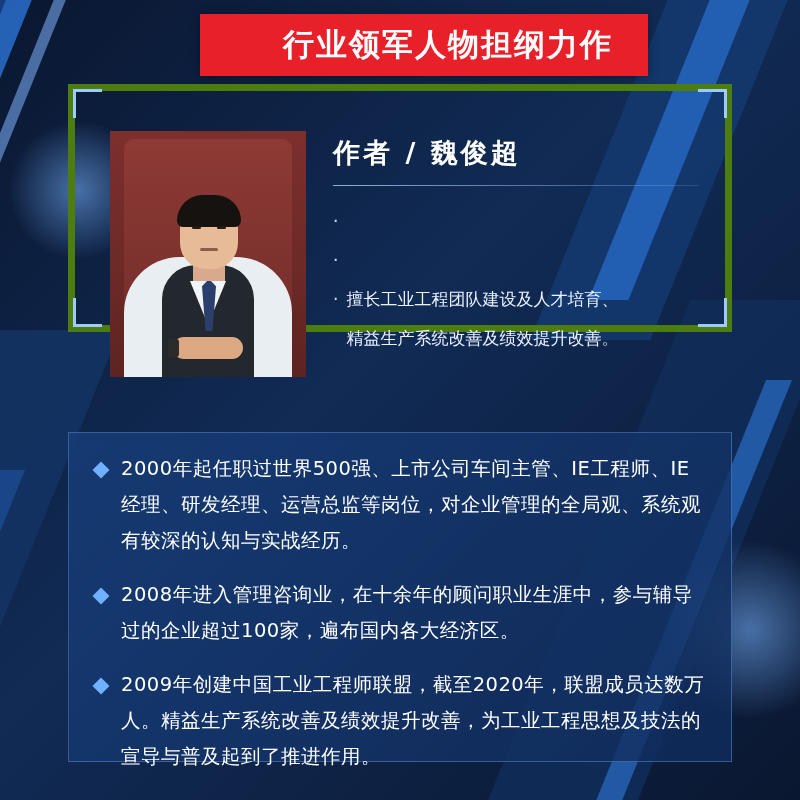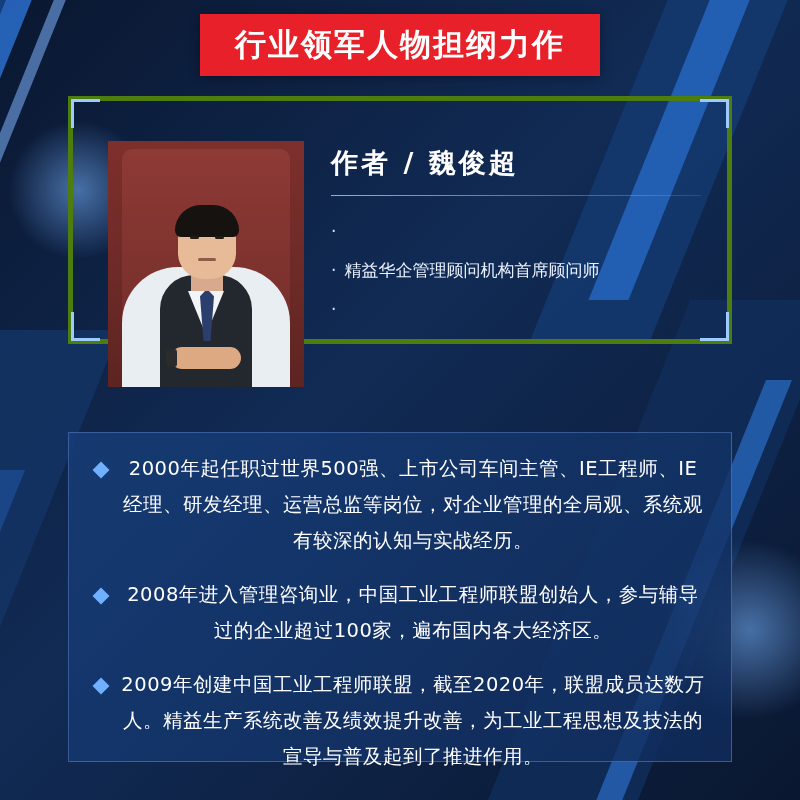"行业领军人物担纲力作" .title-banner { padding-left: none -> 48px }
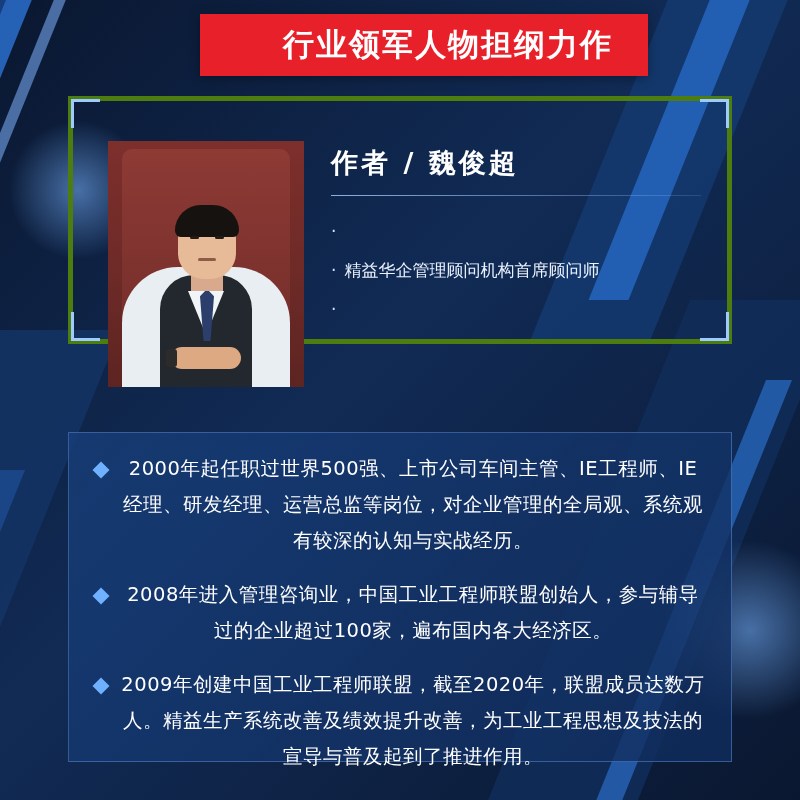"作者 / 魏俊超" .author-card { border: 5px solid #4d7c0f -> 7px solid #4d7c0f; top: 96px -> 84px }
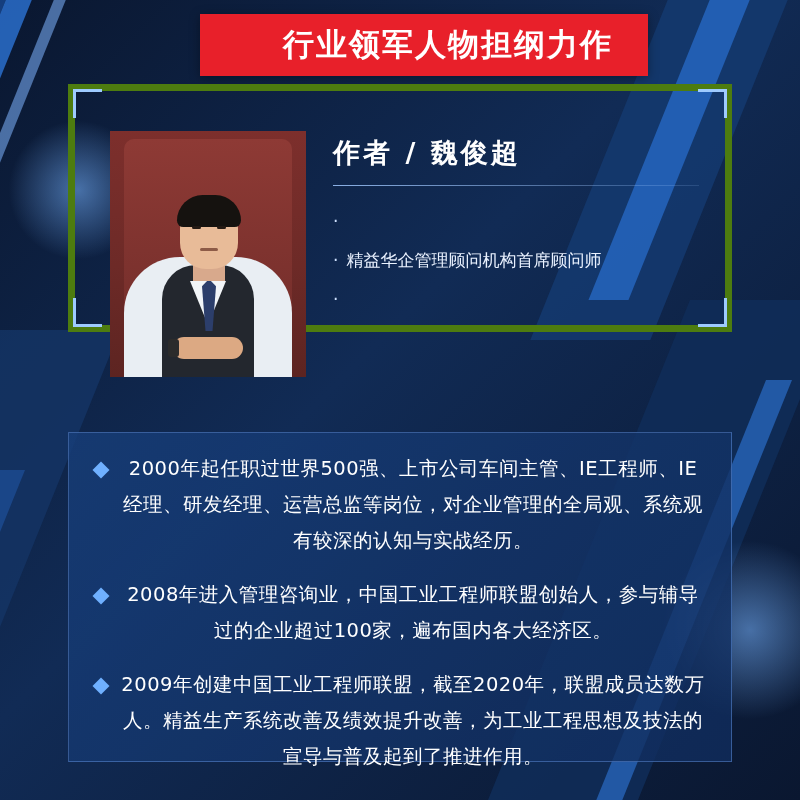"精益华企管理顾问机构首席顾问师" span { html: <span>精益华企管理顾问机构首席顾问师</span> -> none }
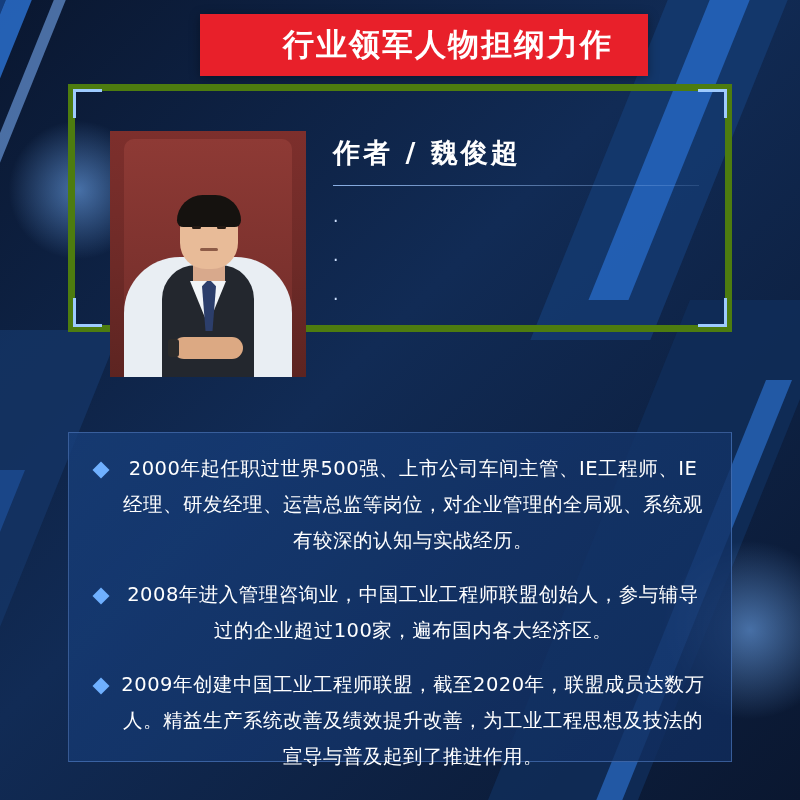"擅长工业工程团队建设及人才培育、" span { html: none -> <span>擅长工业工程团队建设及人才培育、</span> }
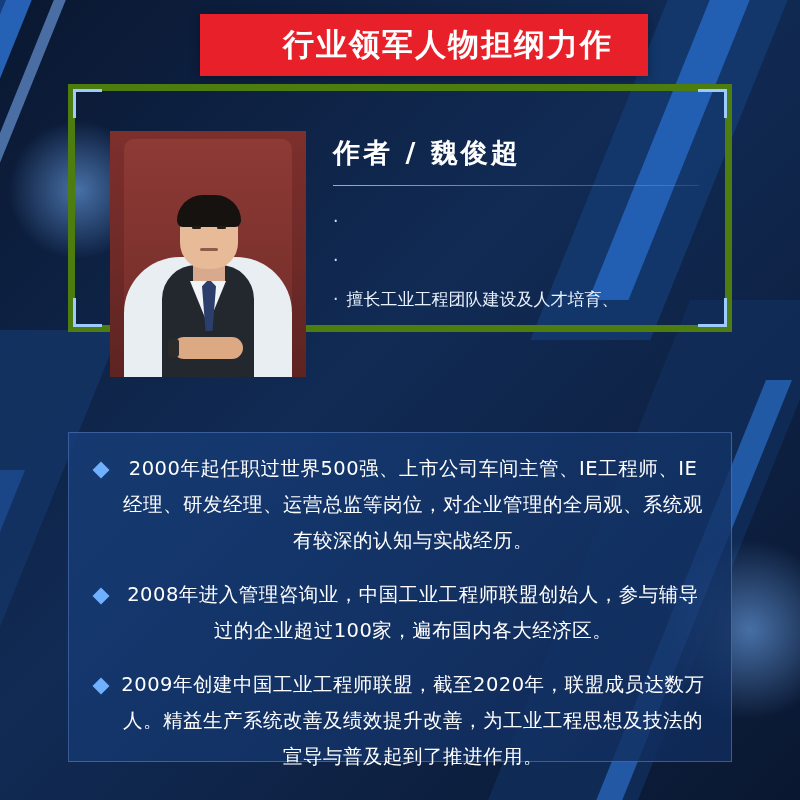"精益生产系统改善及绩效提升改善。" div.bullet { html: none -> <div> <span>·</span> <span>精益生产系统改善及绩效提升改善。</span> </div> }
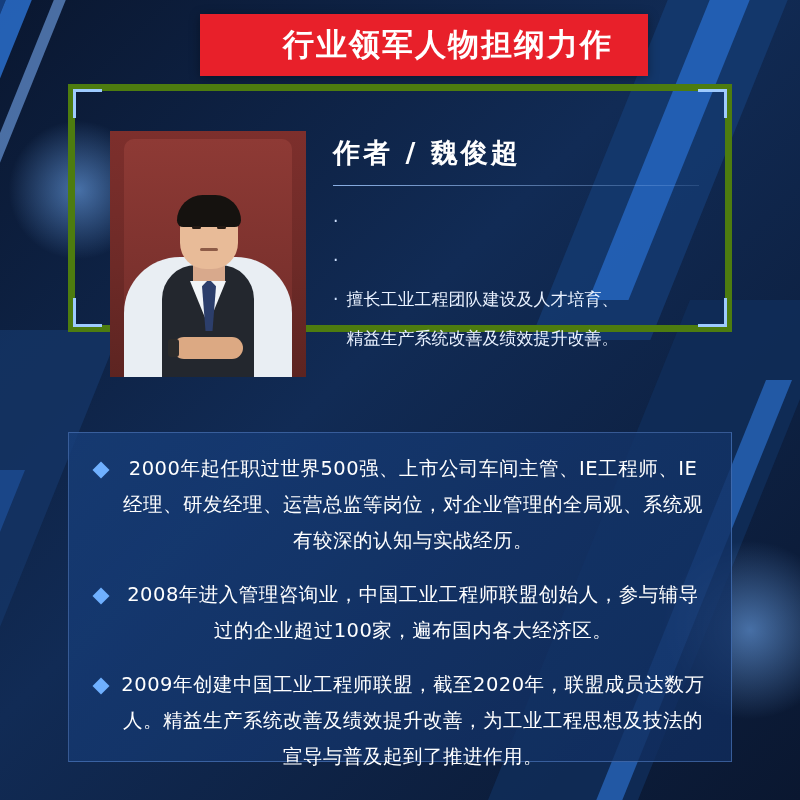"2000年起任职过世界500强、上市公司车间主管、IE工程师、IE经理、研发经理" .ach-panel { text-align: center -> none }
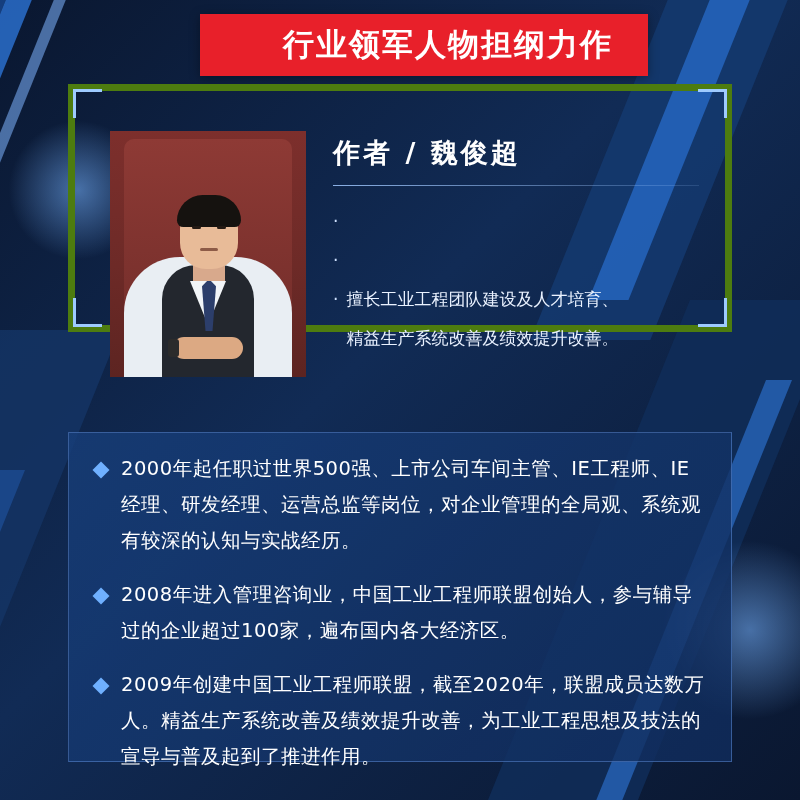"2008年进入管理咨询业，中国工业工程师联盟创始人，参与辅导过的企业超过100家" span.ach-text { text: 中国工业工程师联盟创始人 -> 在十余年的顾问职业生涯中 }
